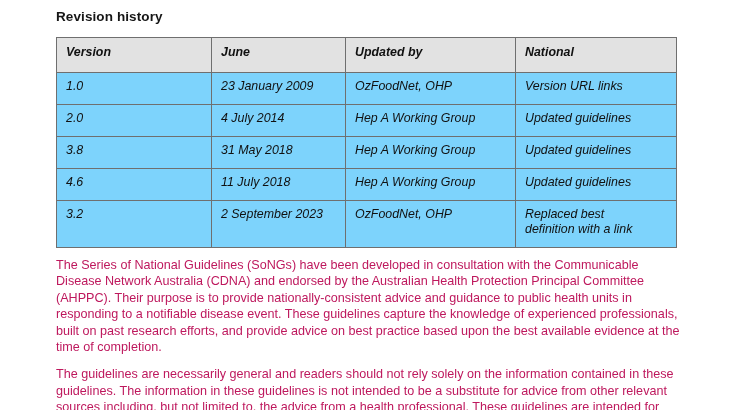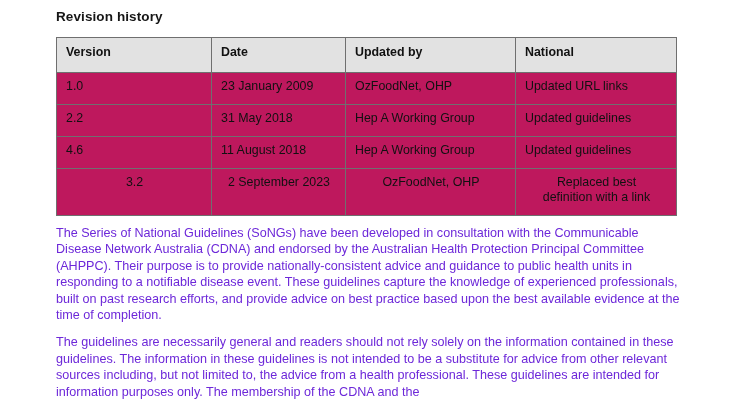"Version" table.revision-table { font-style: none -> italic }
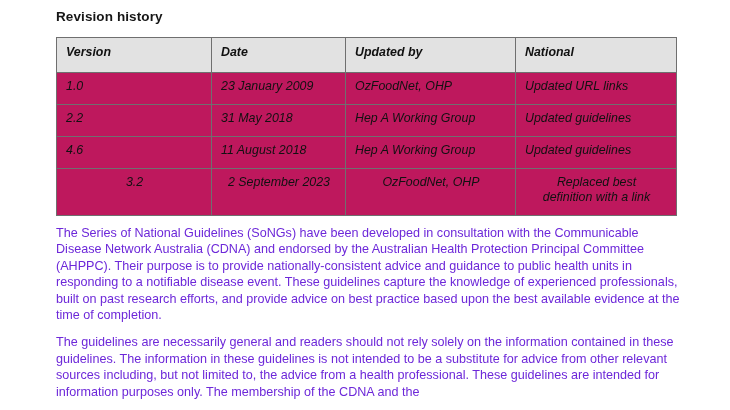"Date" th { text: Date -> June }
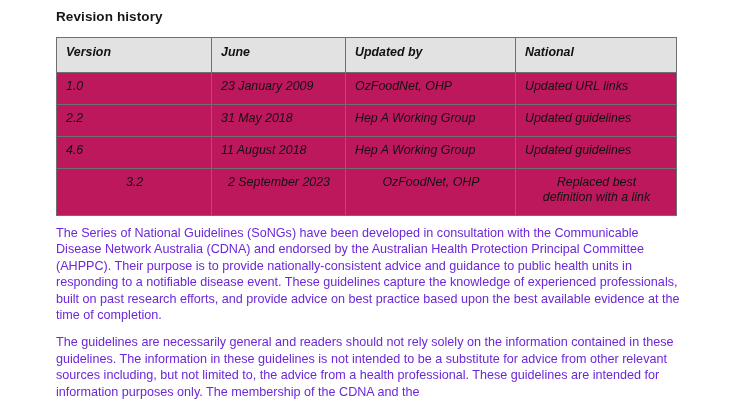"1.0" table.revision-table tbody td { background: #be185d -> #7dd3fc }
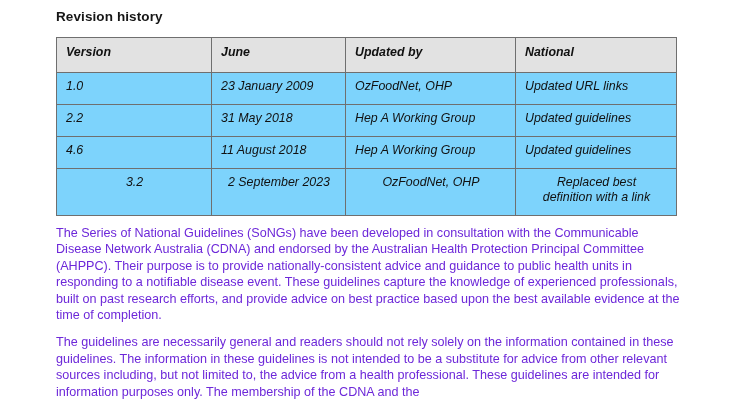"Updated URL links" td { text: Updated -> Version }
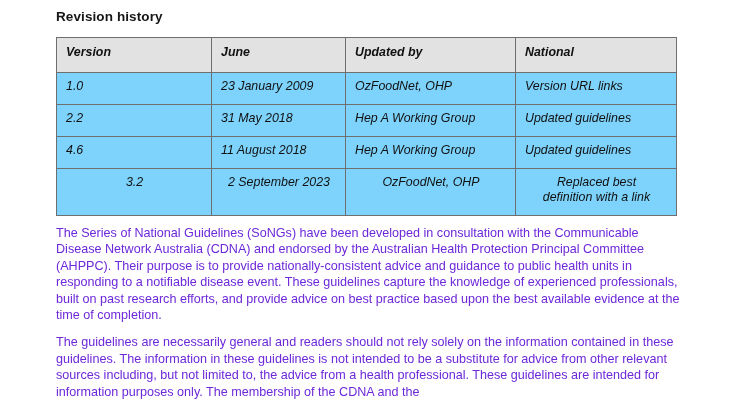"2.0" tr { html: none -> <tr> <td>2.0</td> <td>4 July 2014</td> <td>Hep A Working Group</td> <td>Updated guidelines</td> </tr> }
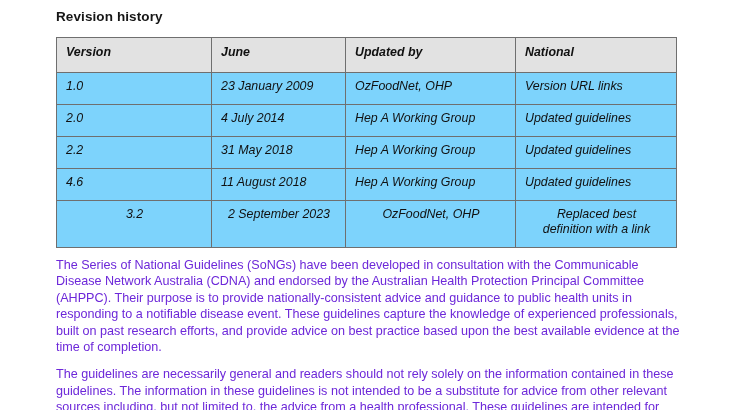"2.2" td { text: 2.2 -> 3.8 }
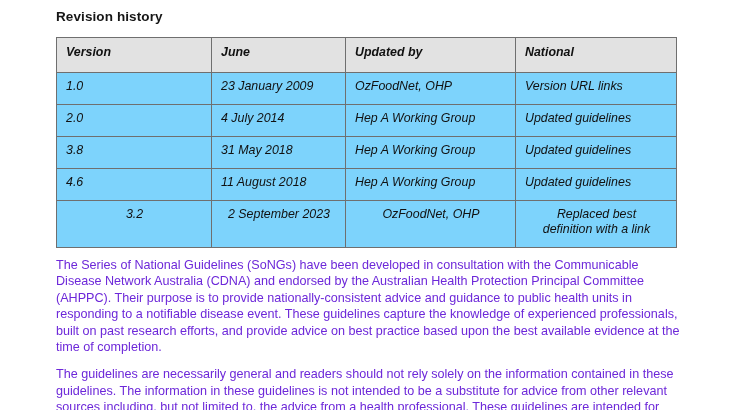"11 August 2018" td { text: August -> July }
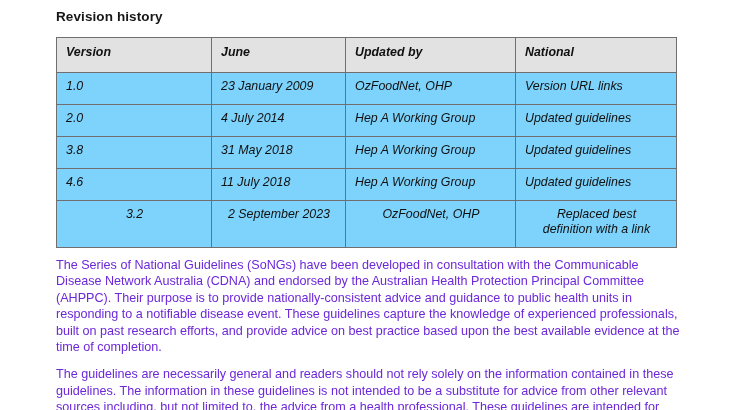"3.2" table.revision-table tbody tr.tall td { text-align: center -> none }
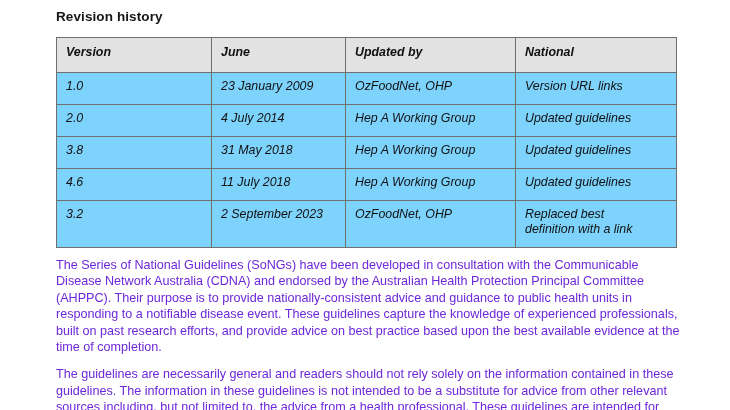"The Series of National Guidelines" .body-copy p { color: #6d28d9 -> #be185d }
